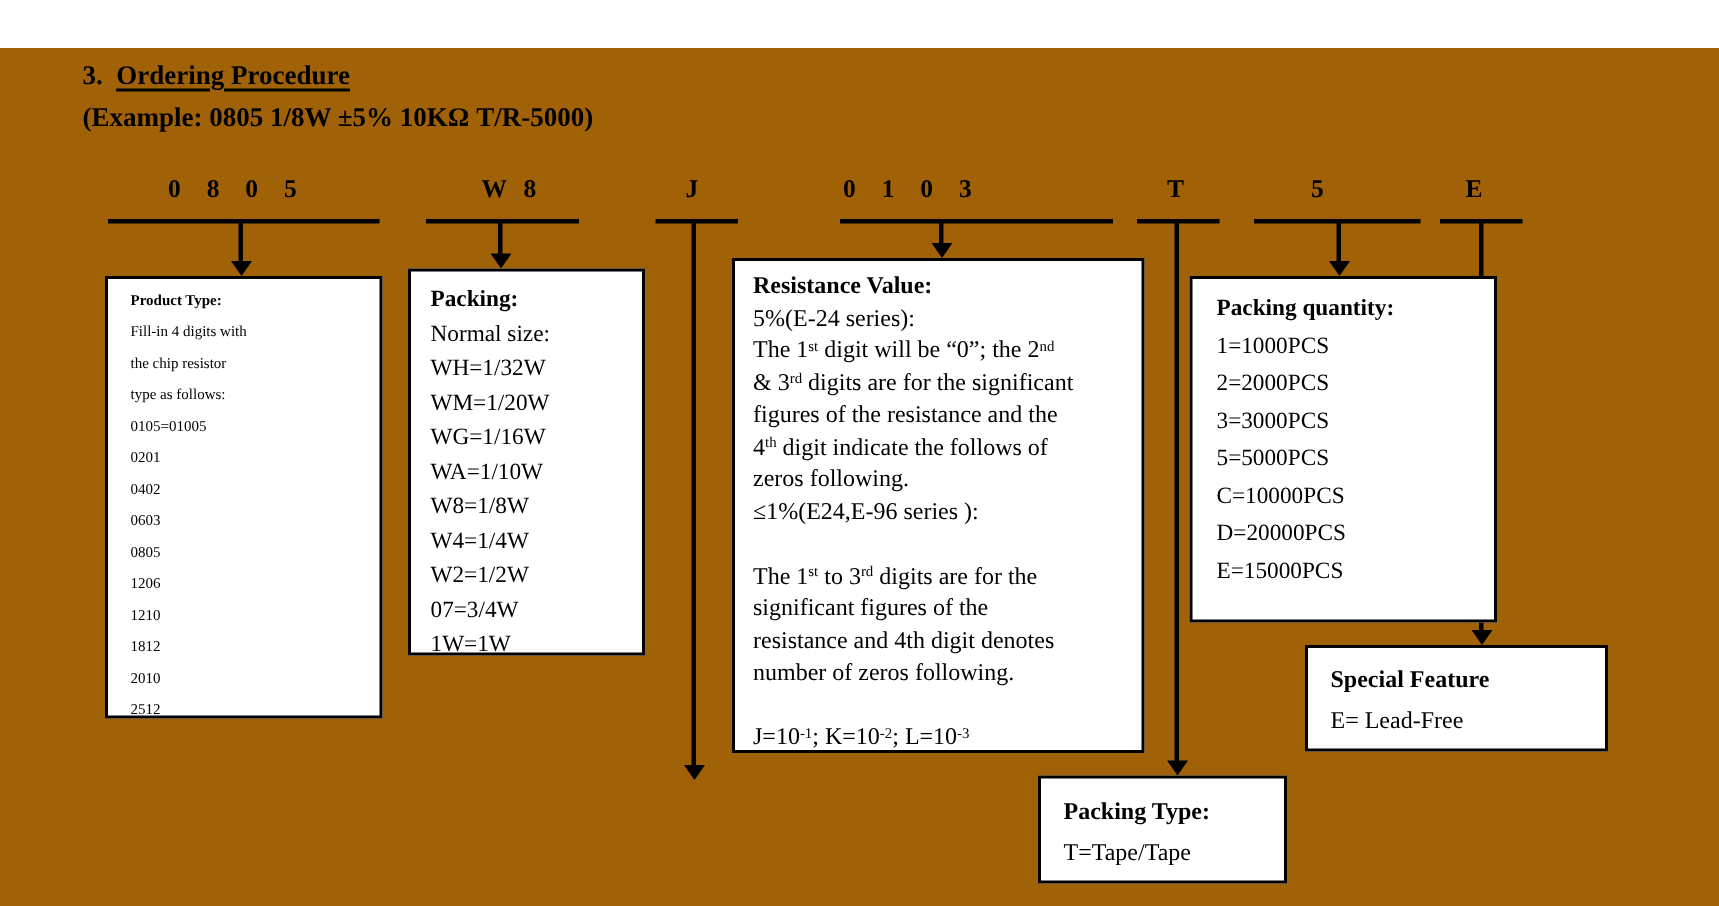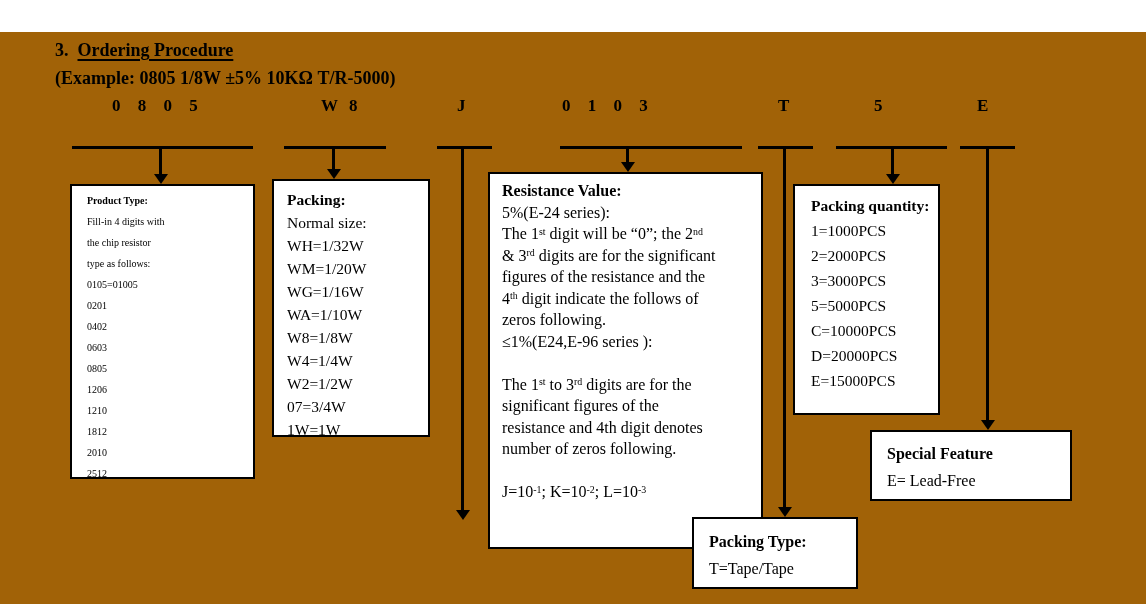"0 8 0 5" .code-seg { top: 64px -> 84px }
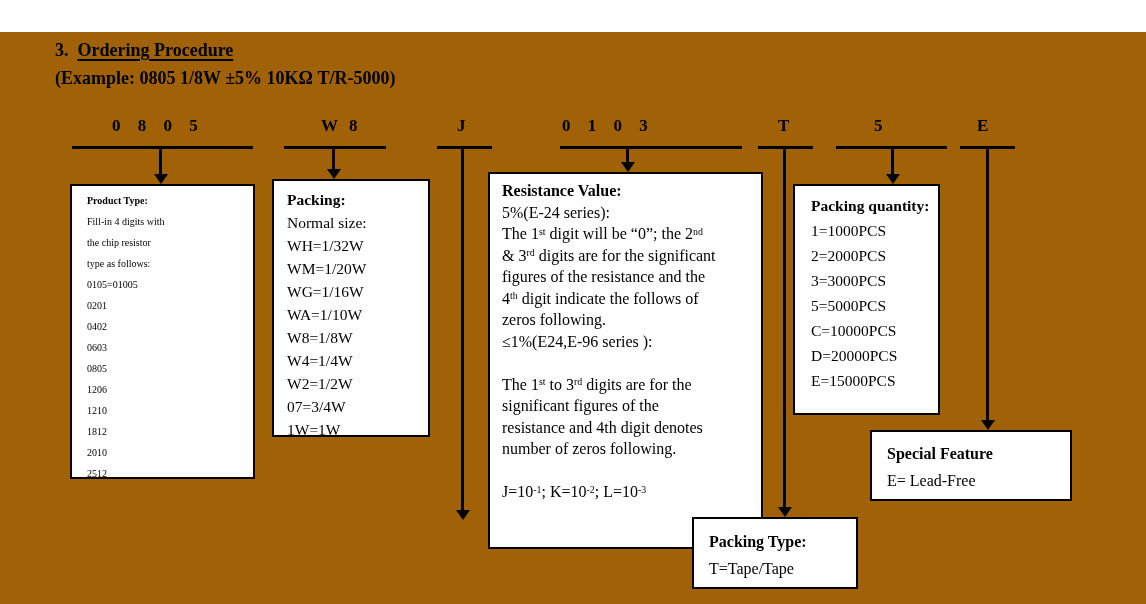"Resistance Value:" .box-resistance { height: 377px -> 330px }
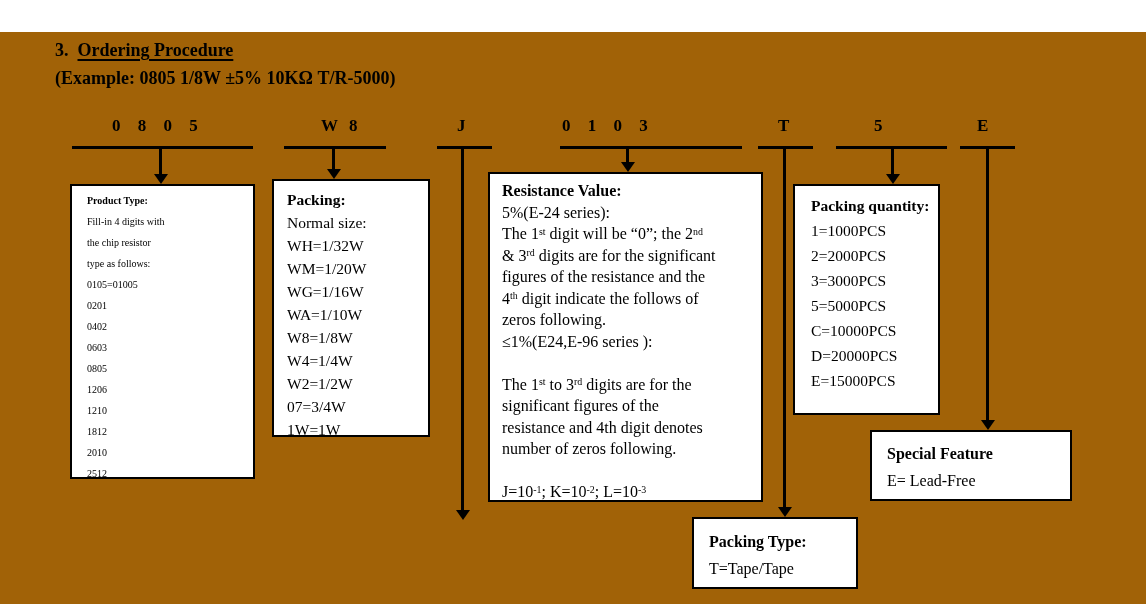"Packing quantity:" .box-packing-qty { width: 147px -> 205px }
